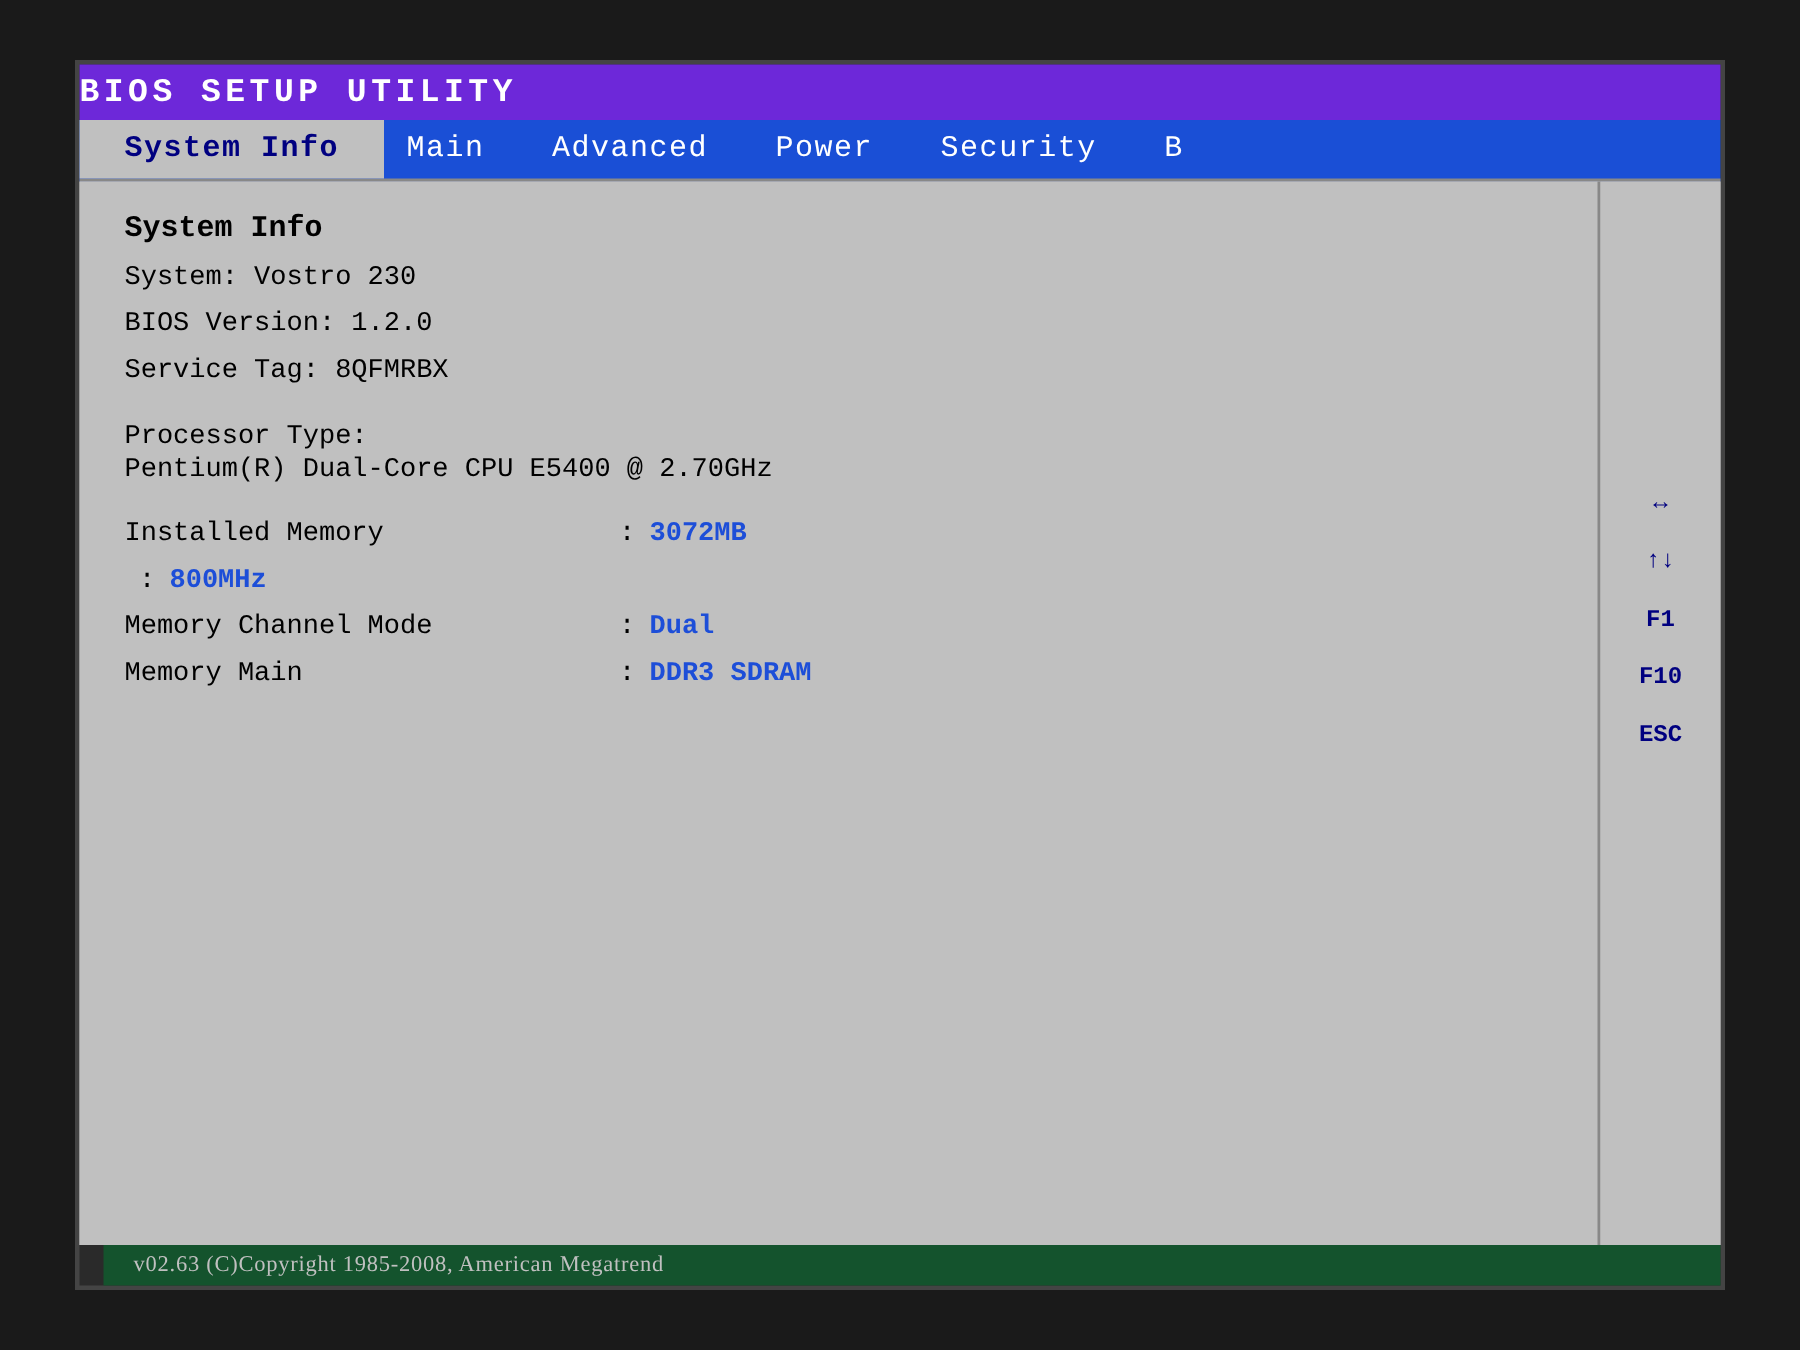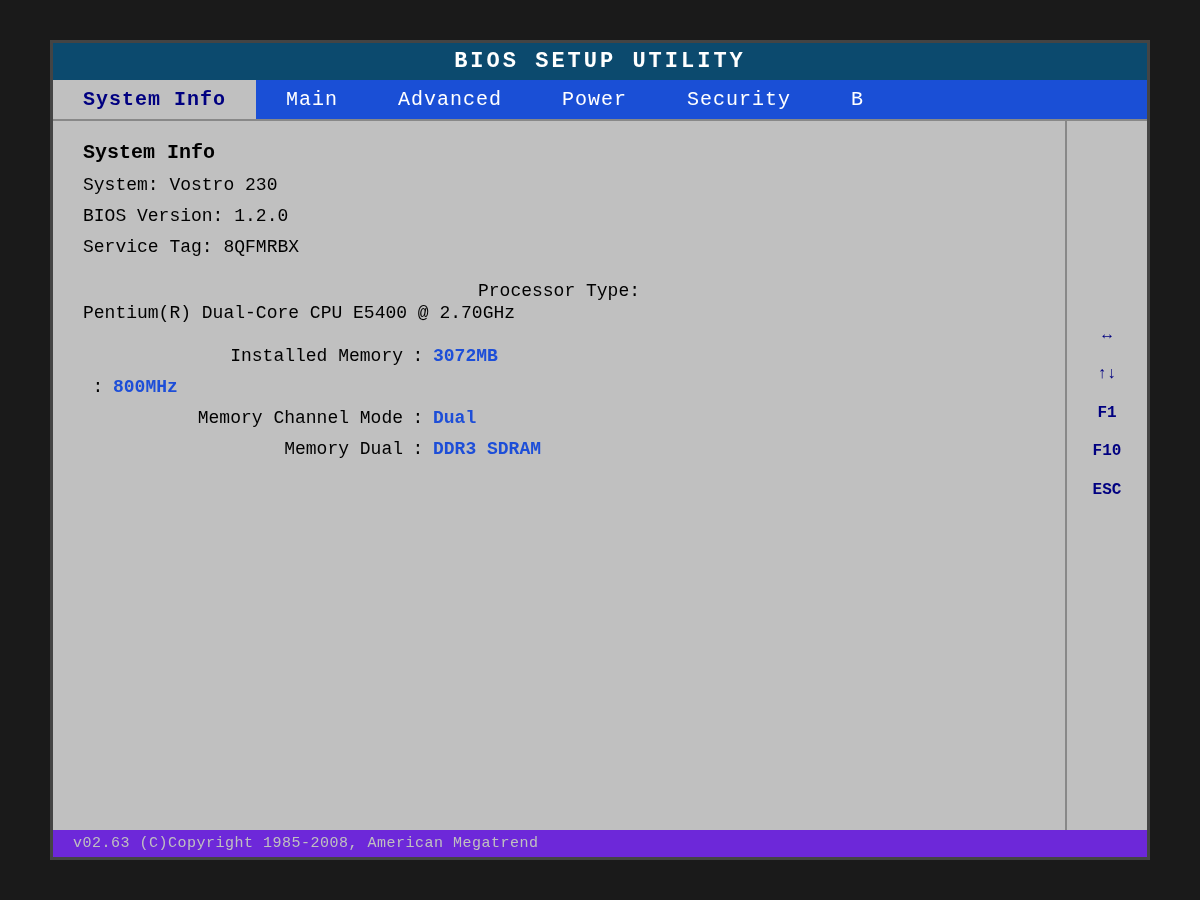"BIOS SETUP UTILITY" .title-bar { background: #0c4a6e -> #6d28d9; text-align: center -> left }
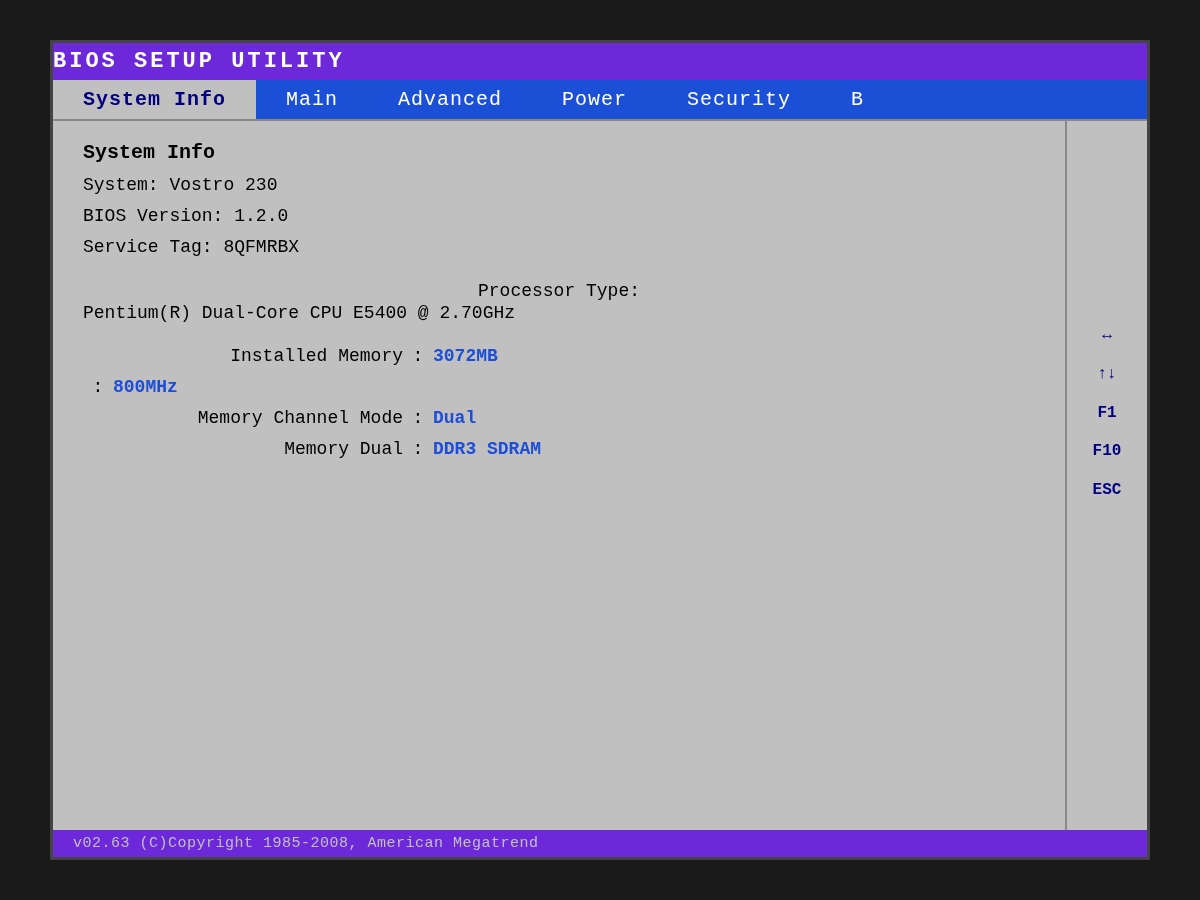"Main" .menu-item:not(.active) { padding-left: none -> 15px }
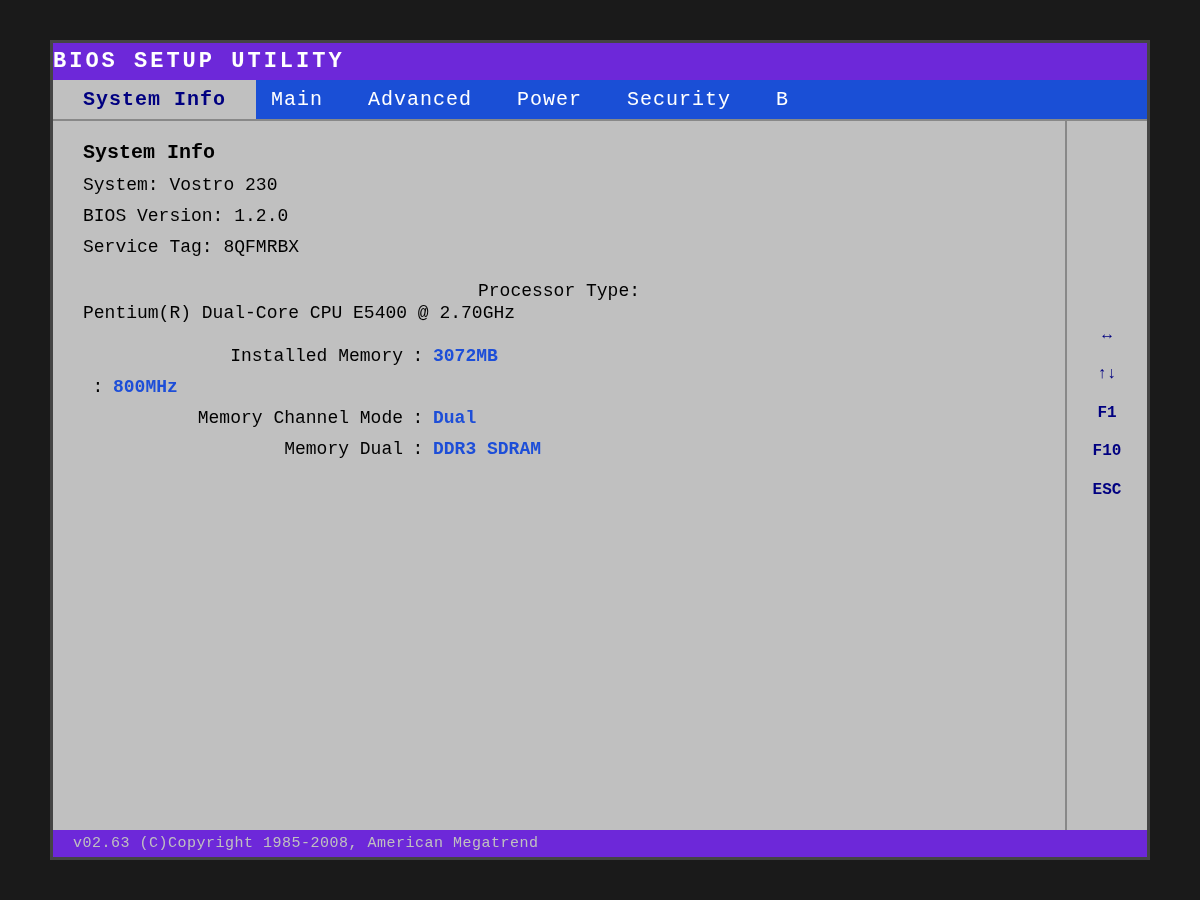"Processor Type:" .processor-label { text-align: center -> none }
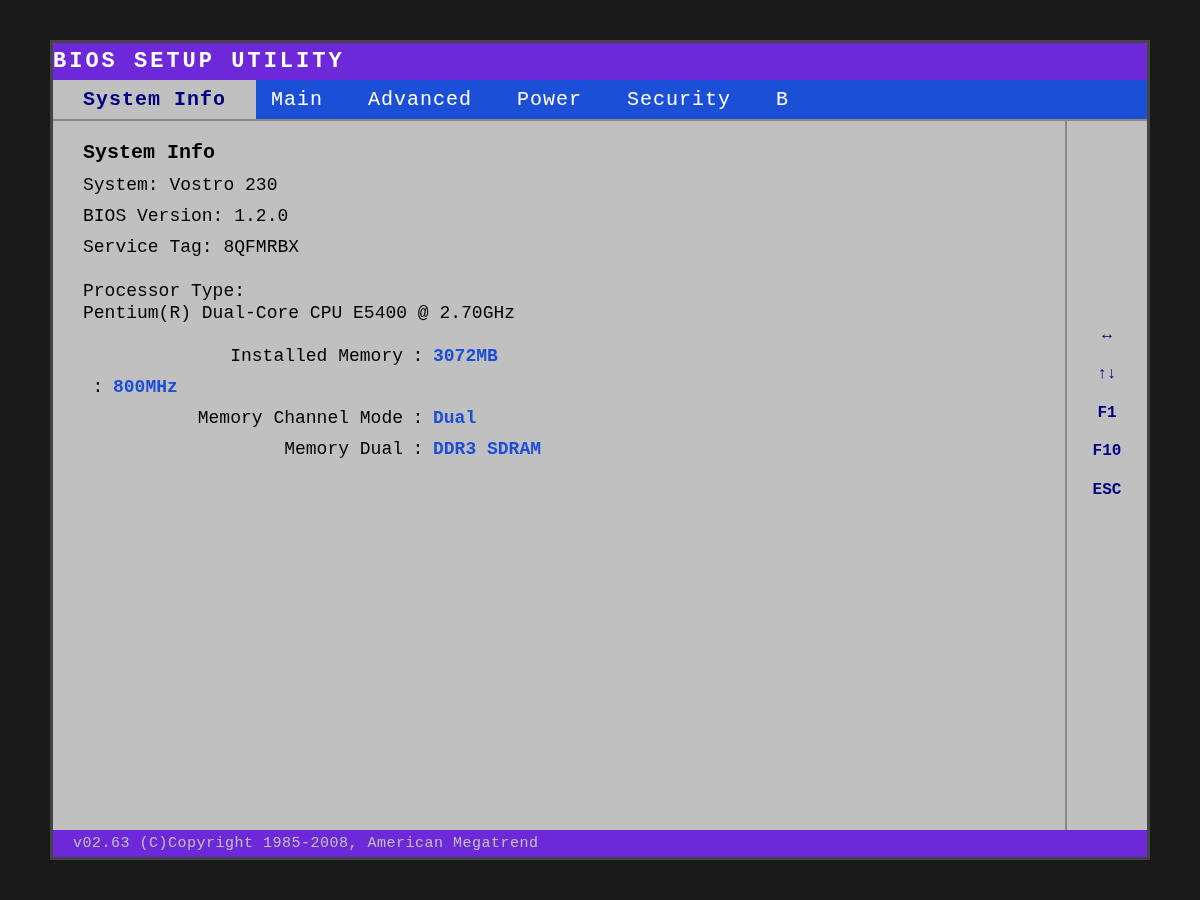"Installed Memory" .memory-label { text-align: right -> none }
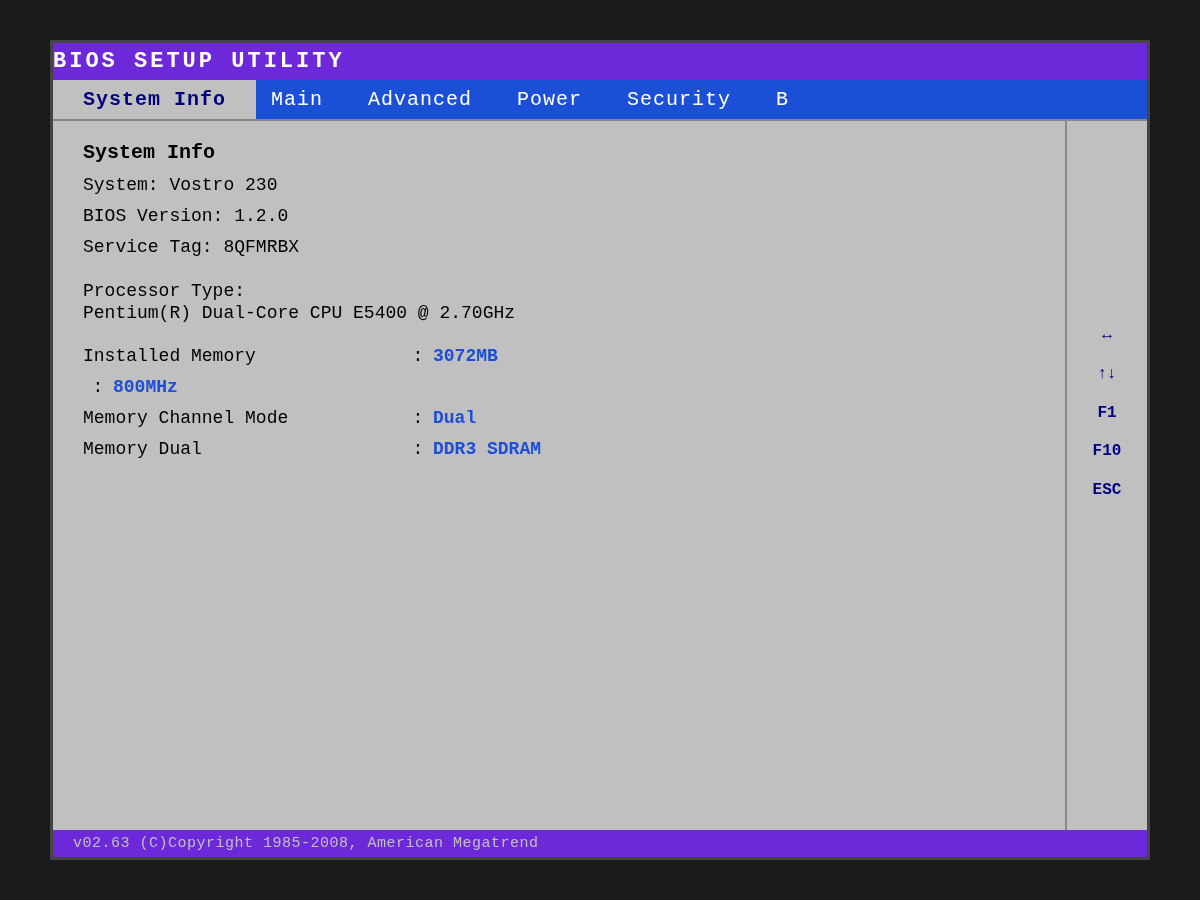"Memory Dual" span.memory-label { text: Dual -> Main }
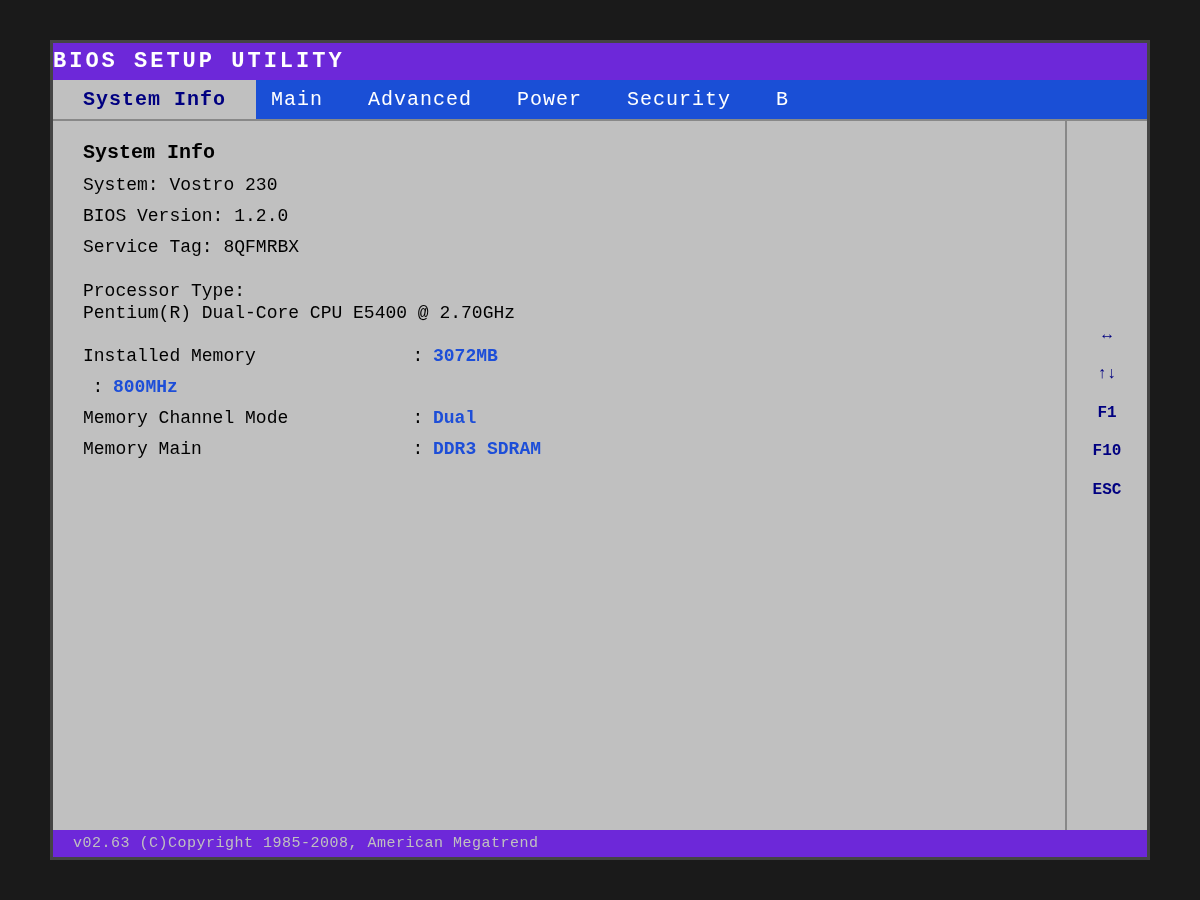"v02.63 (C)Copyright 1985-2008, American" .status-bar { background: #6d28d9 -> #14532d; font-family: Liberation Mono, monospace -> Liberation Serif, serif; margin-left: none -> 16px }
